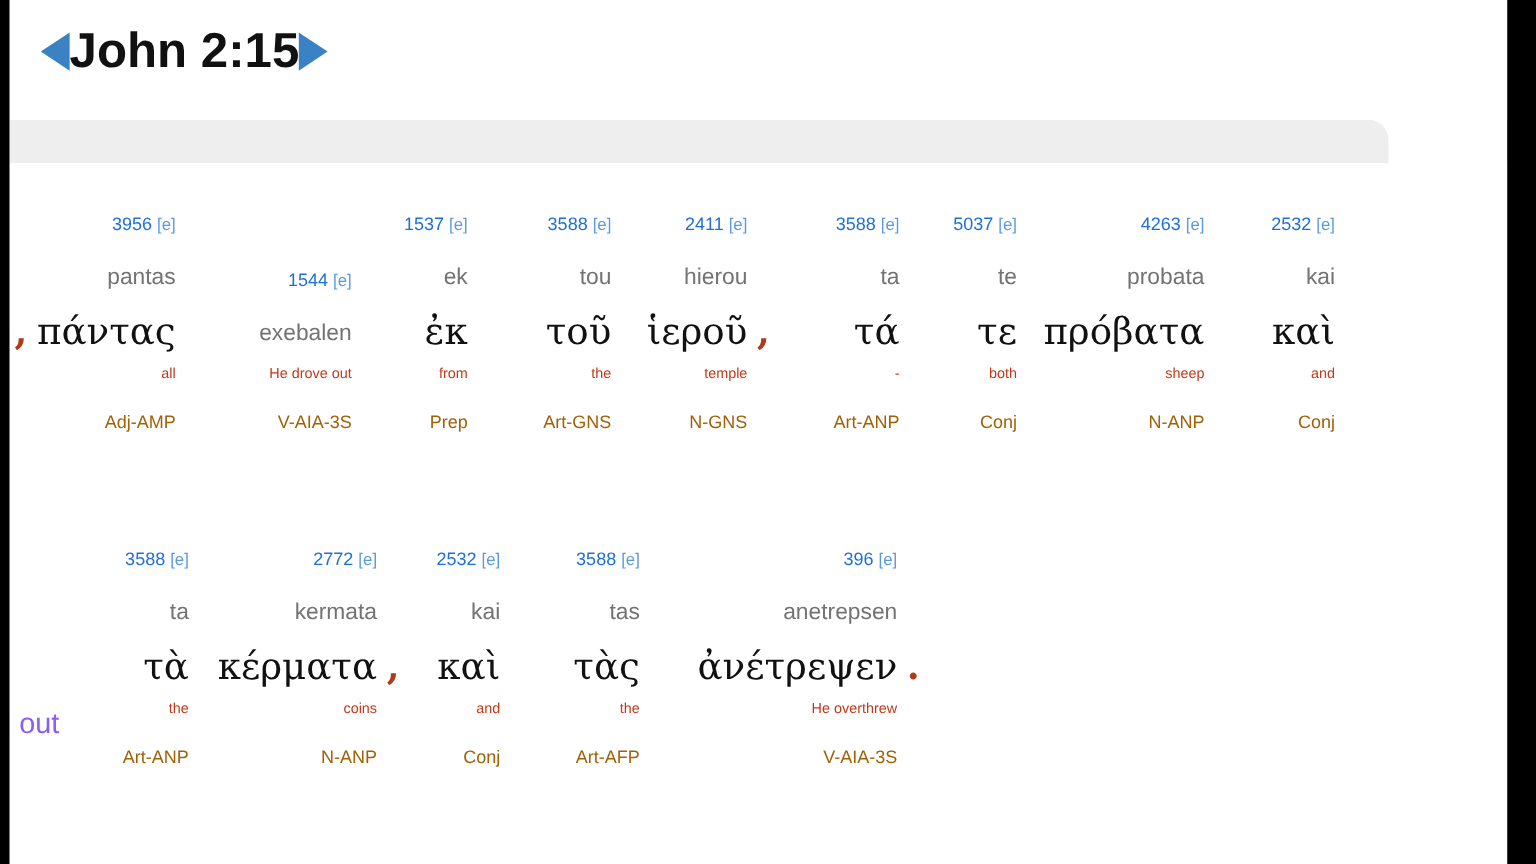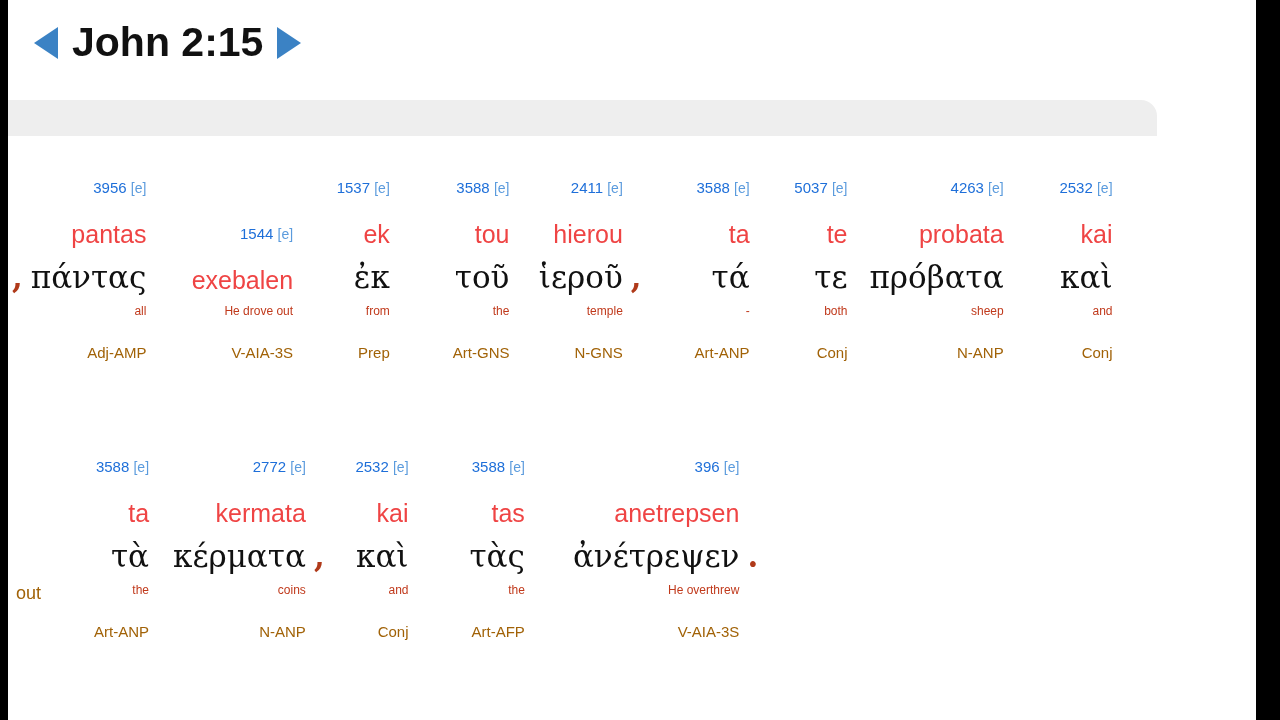"John 2:15" .title-inner { gap: 14px -> none }
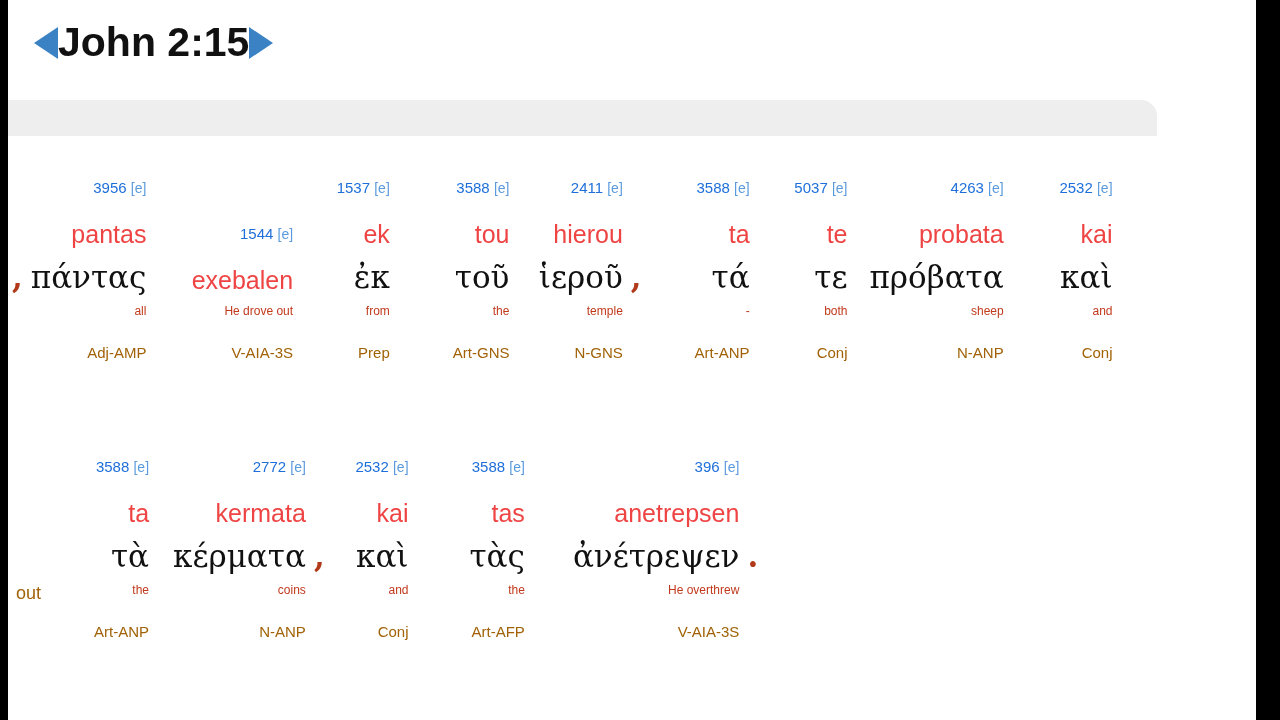"pantas" .w-translit { color: #ef4444 -> #737373; font-size: 25px -> 19px }
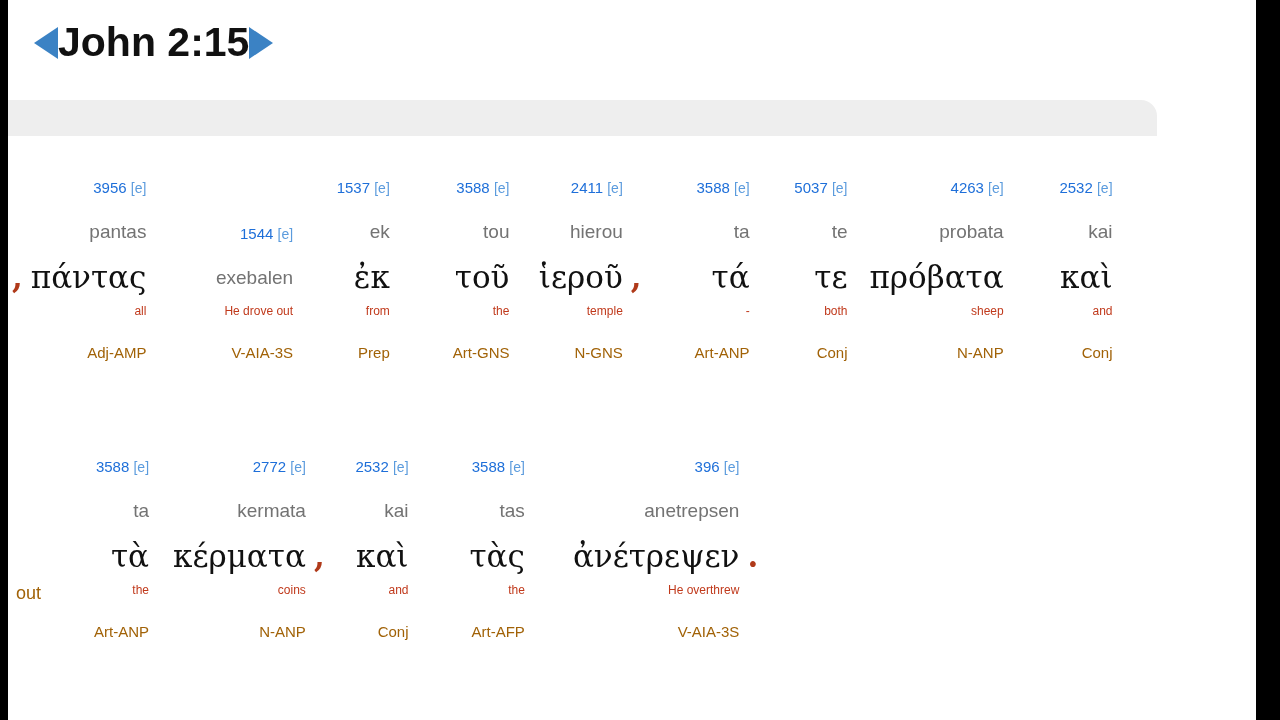"out" .frag .f-gloss { color: #a16207 -> #8b5cf6; font-size: 18px -> 24px; margin-bottom: 22px -> 14px }
